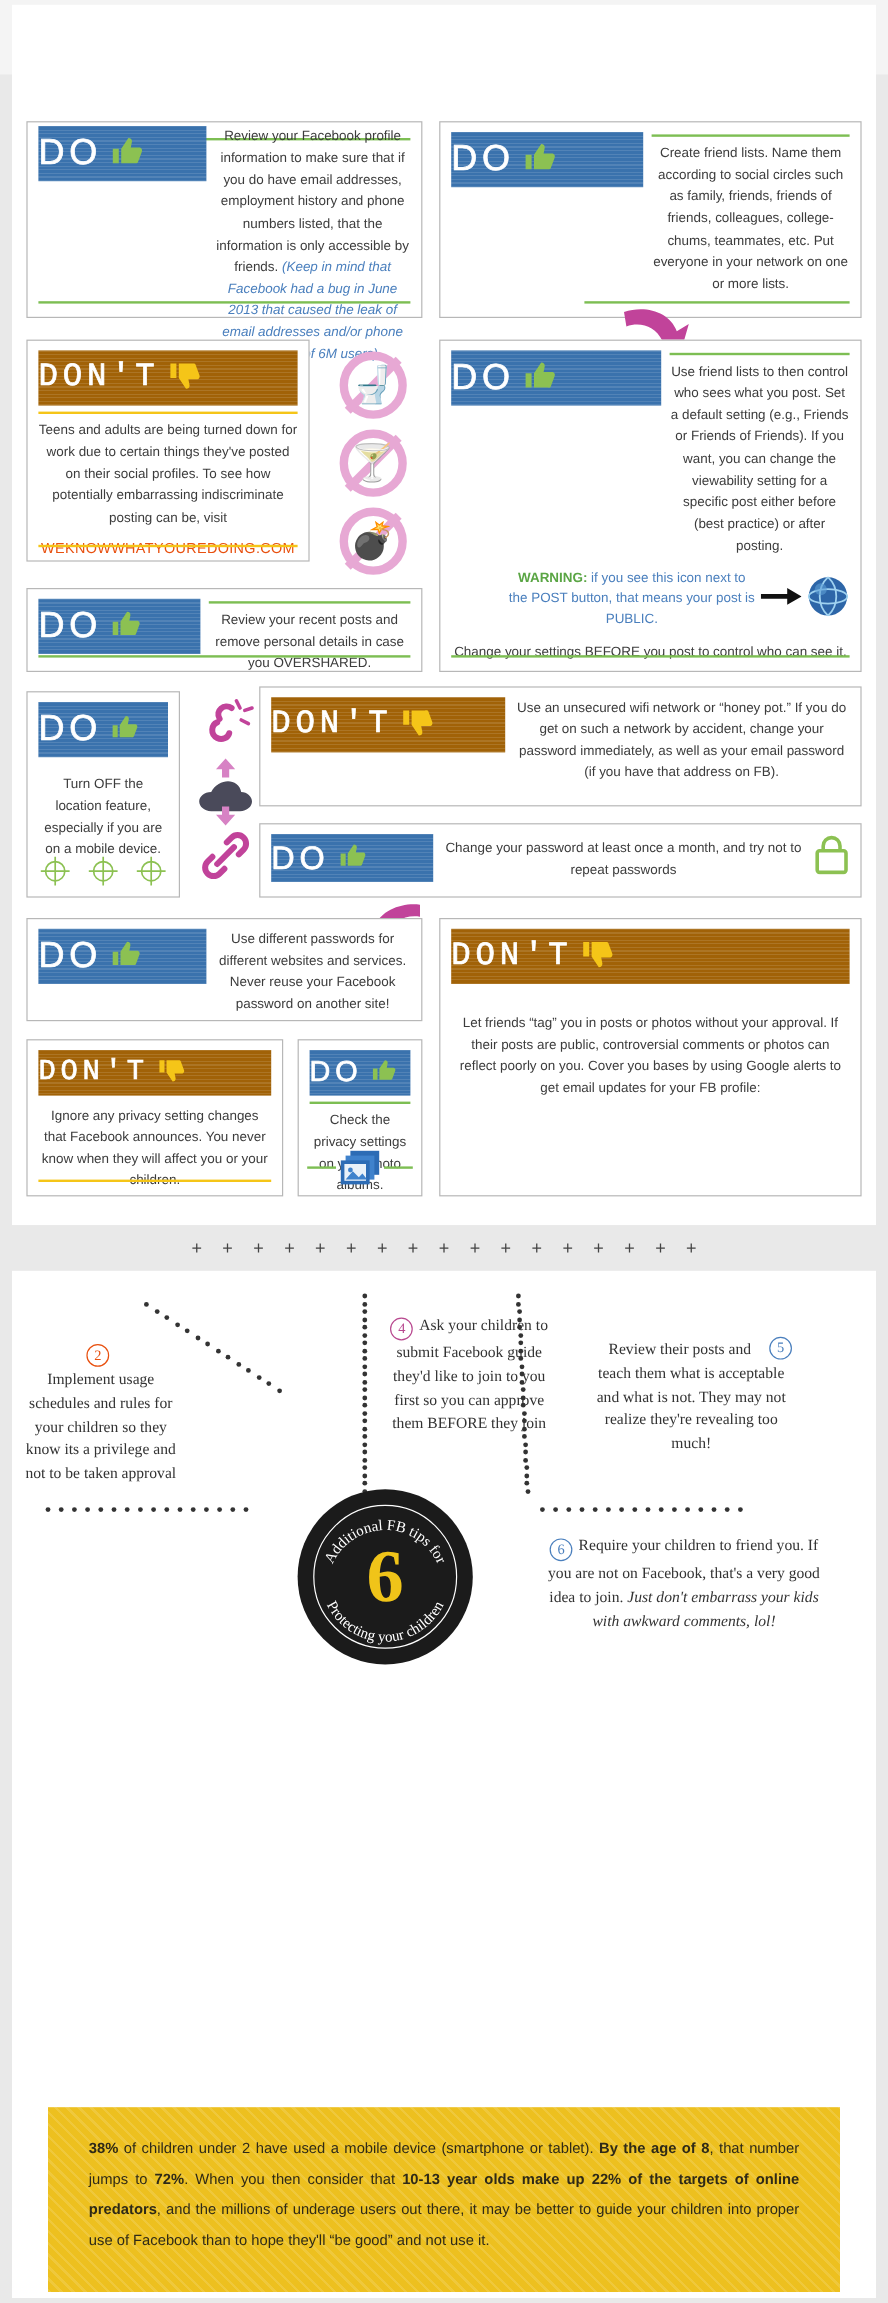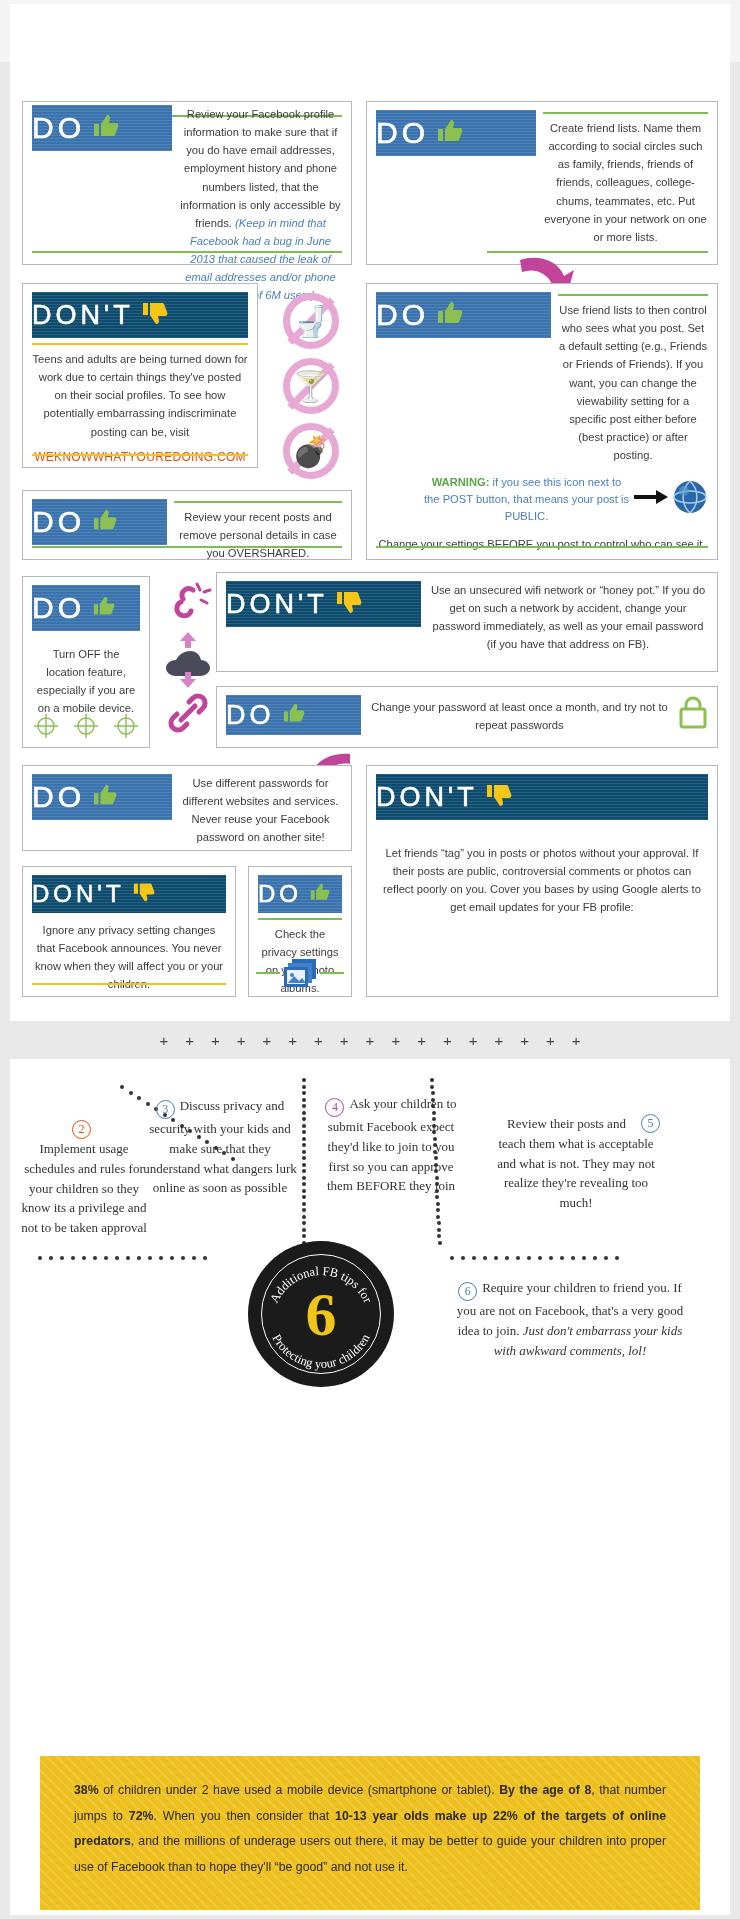"DON'T" .badge.dont { background: #0c4a6e -> #a16207; font-family: none -> Liberation Mono, monospace }
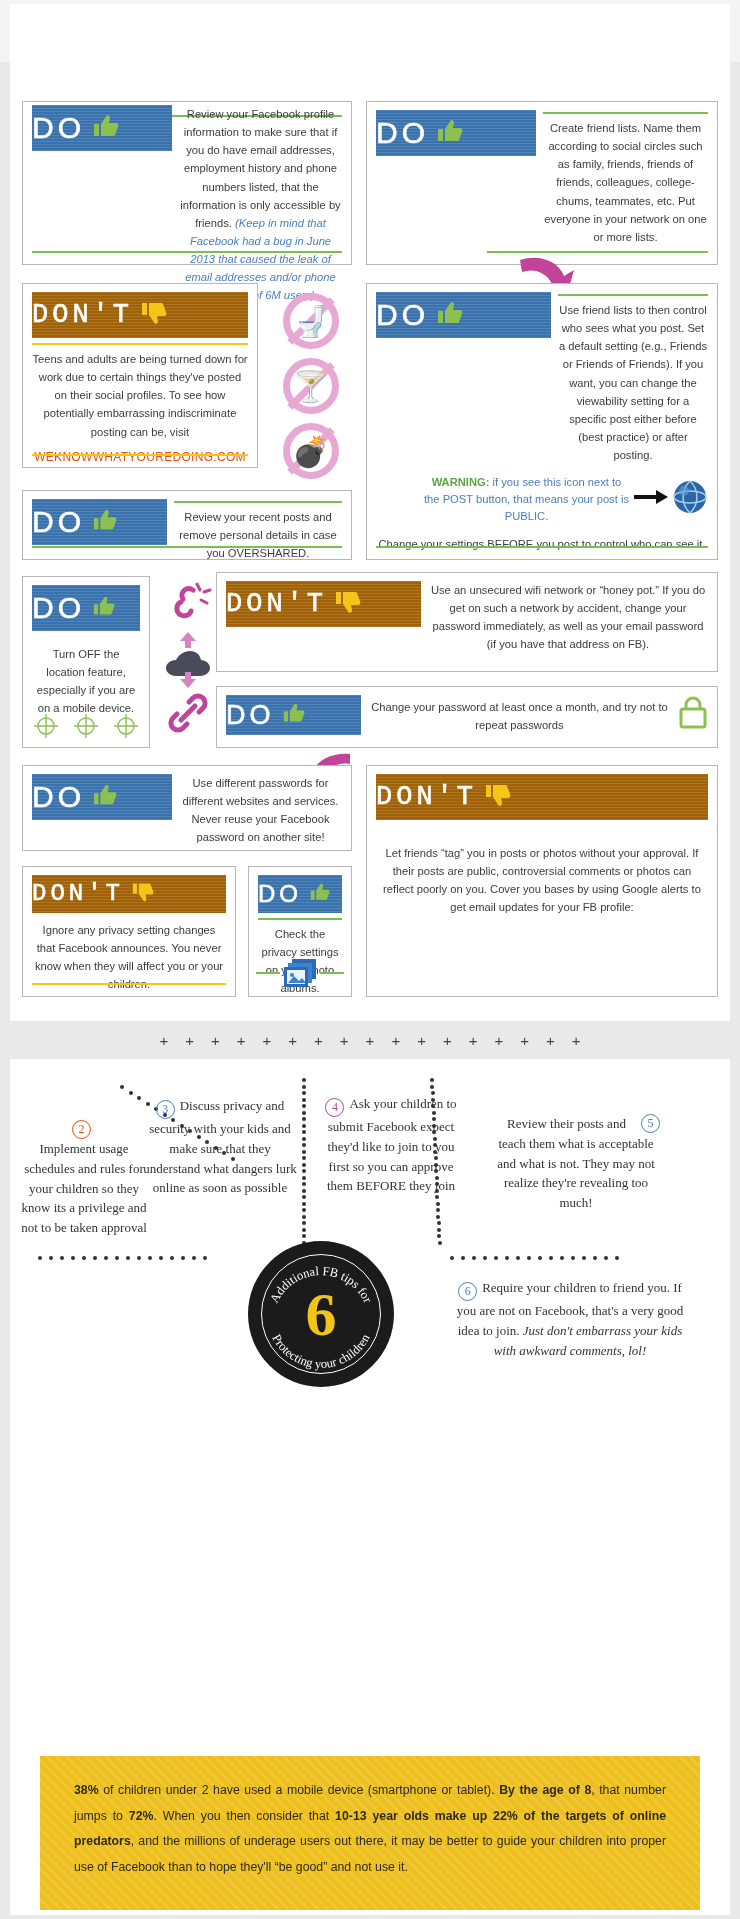"3 Discuss privacy and security" div.tip { html: <div> <span>3</span><span>Discuss privacy and security with your kids and make sure that they understand what dangers lurk online as soon as possible</span> </div> -> none }
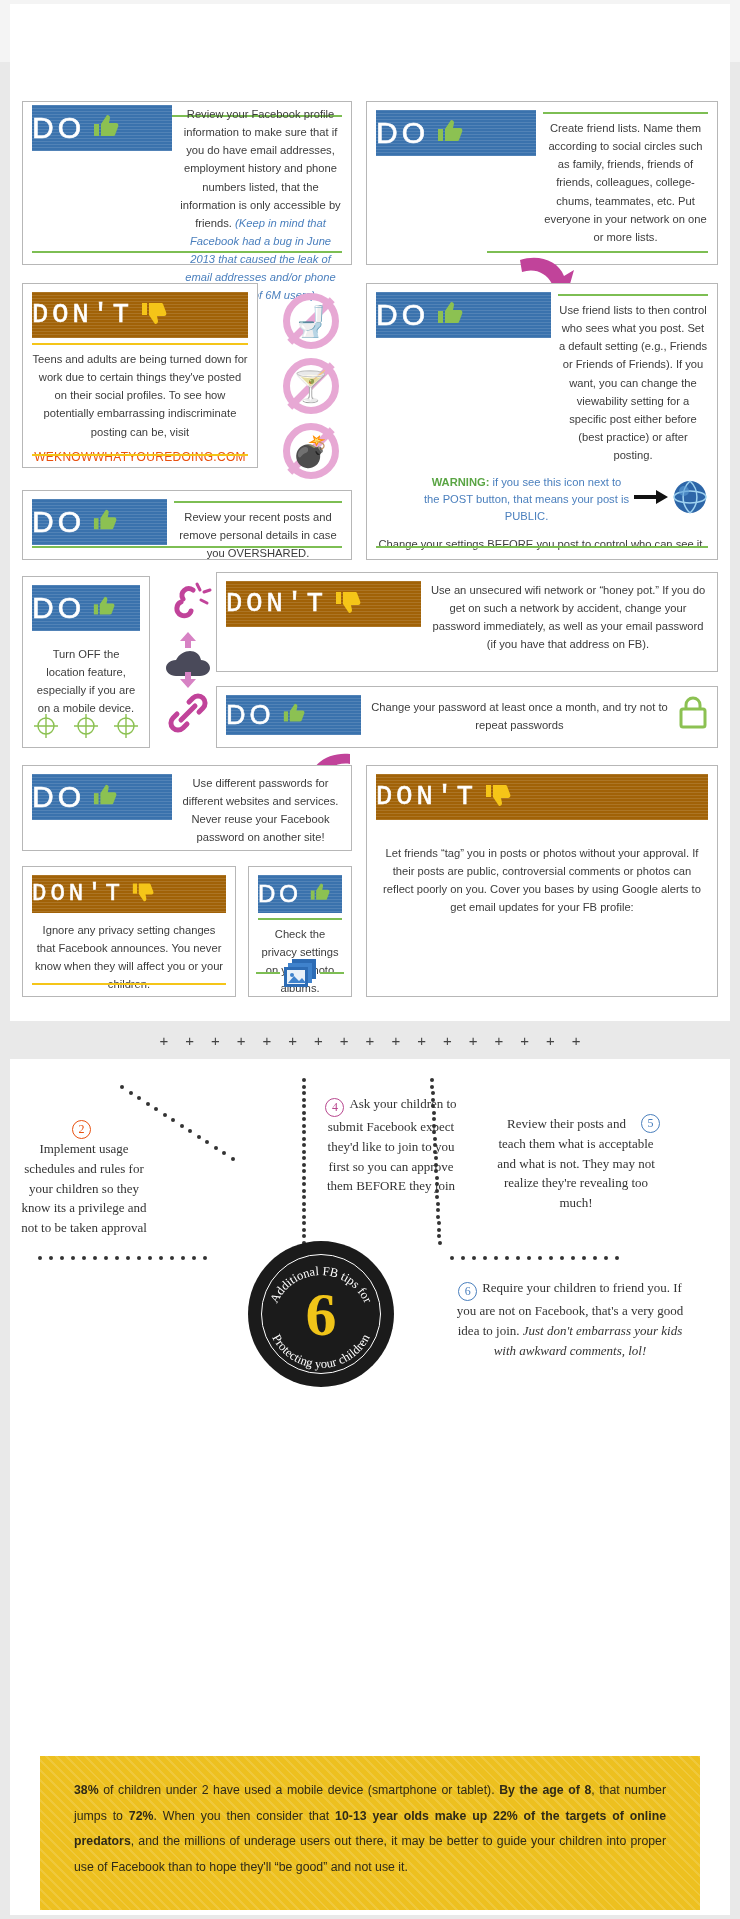"Ask your children to submit" span { text: expect -> guide }
